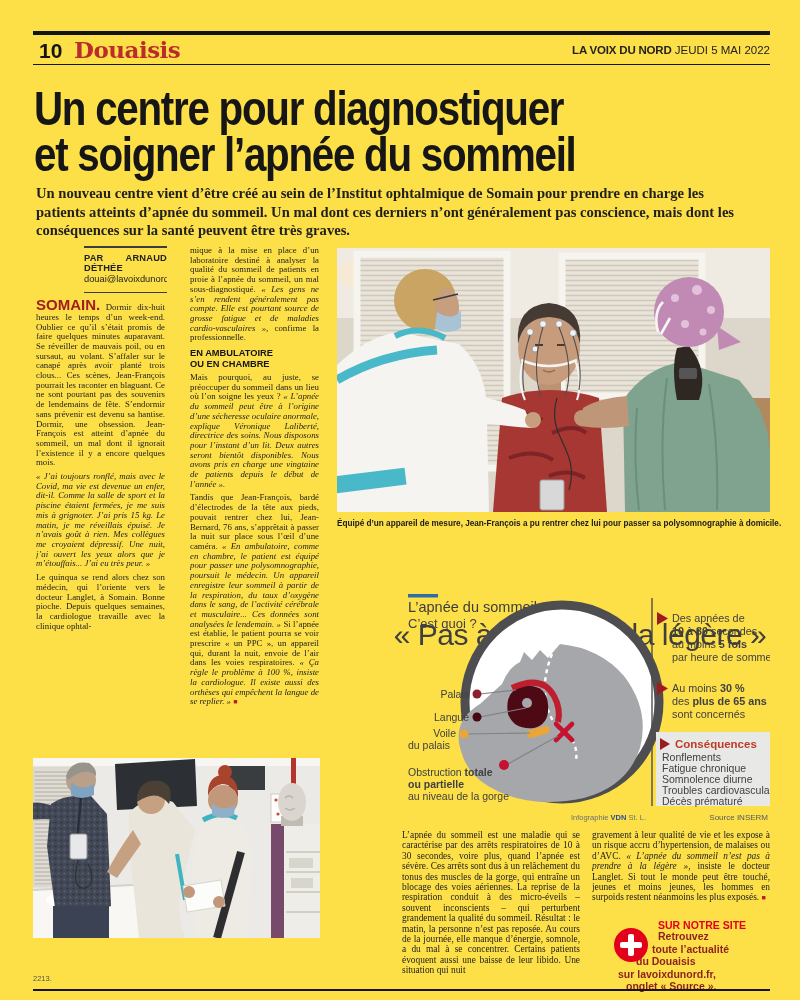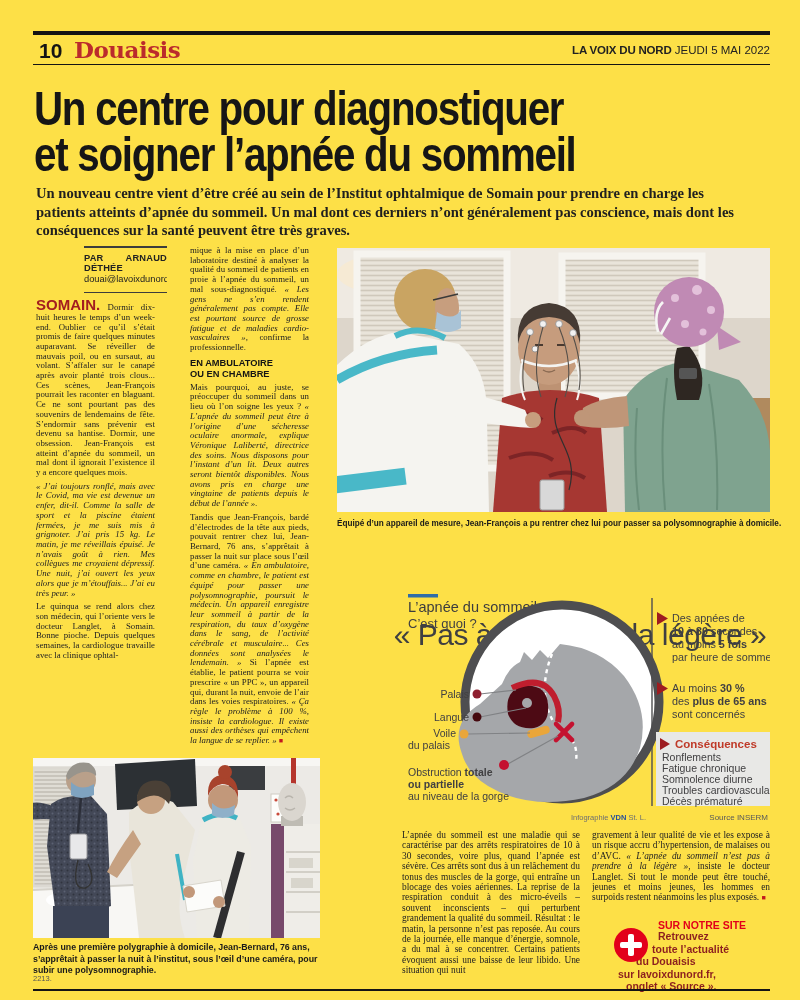"mique à la mise en" .bodycol p { margin: 0 12px 4px 0 -> 0 2px 4px 0 }
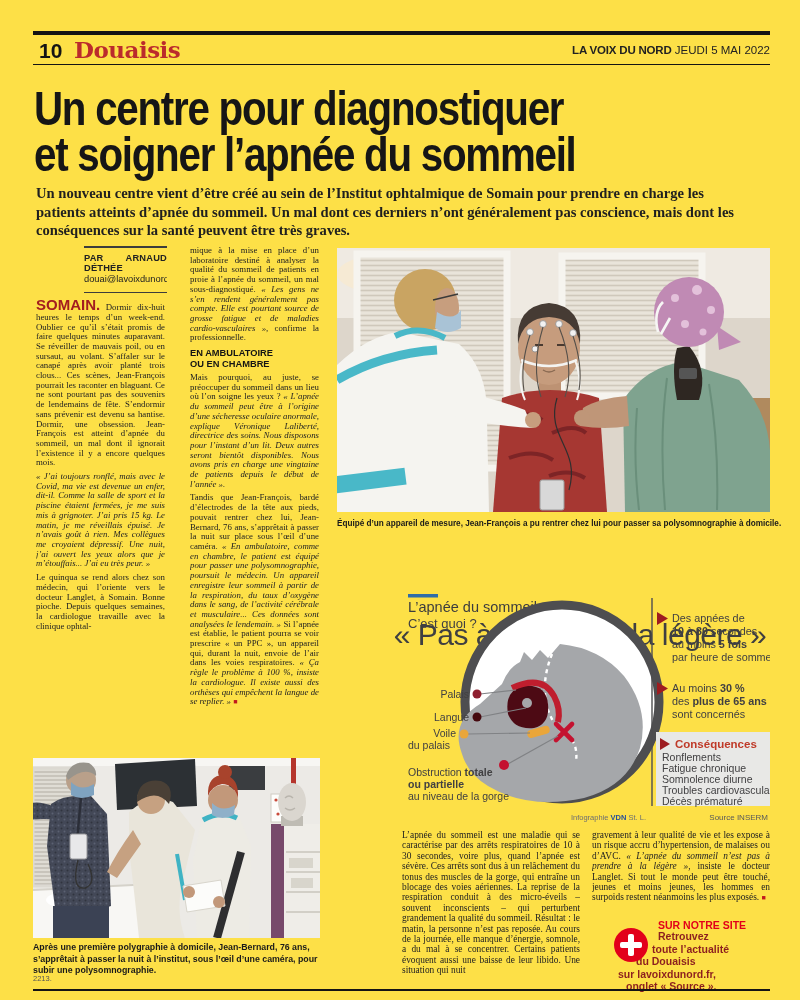"Après une première polygraphie à" div.abs { html: <div>Après une première polygraphie à domicile, Jean-Bernard, 76 ans, s’apprêtait à passer la nuit à l’institut, sous l’œil d’une caméra, pour subir une polysomnographie.</div> -> none }
